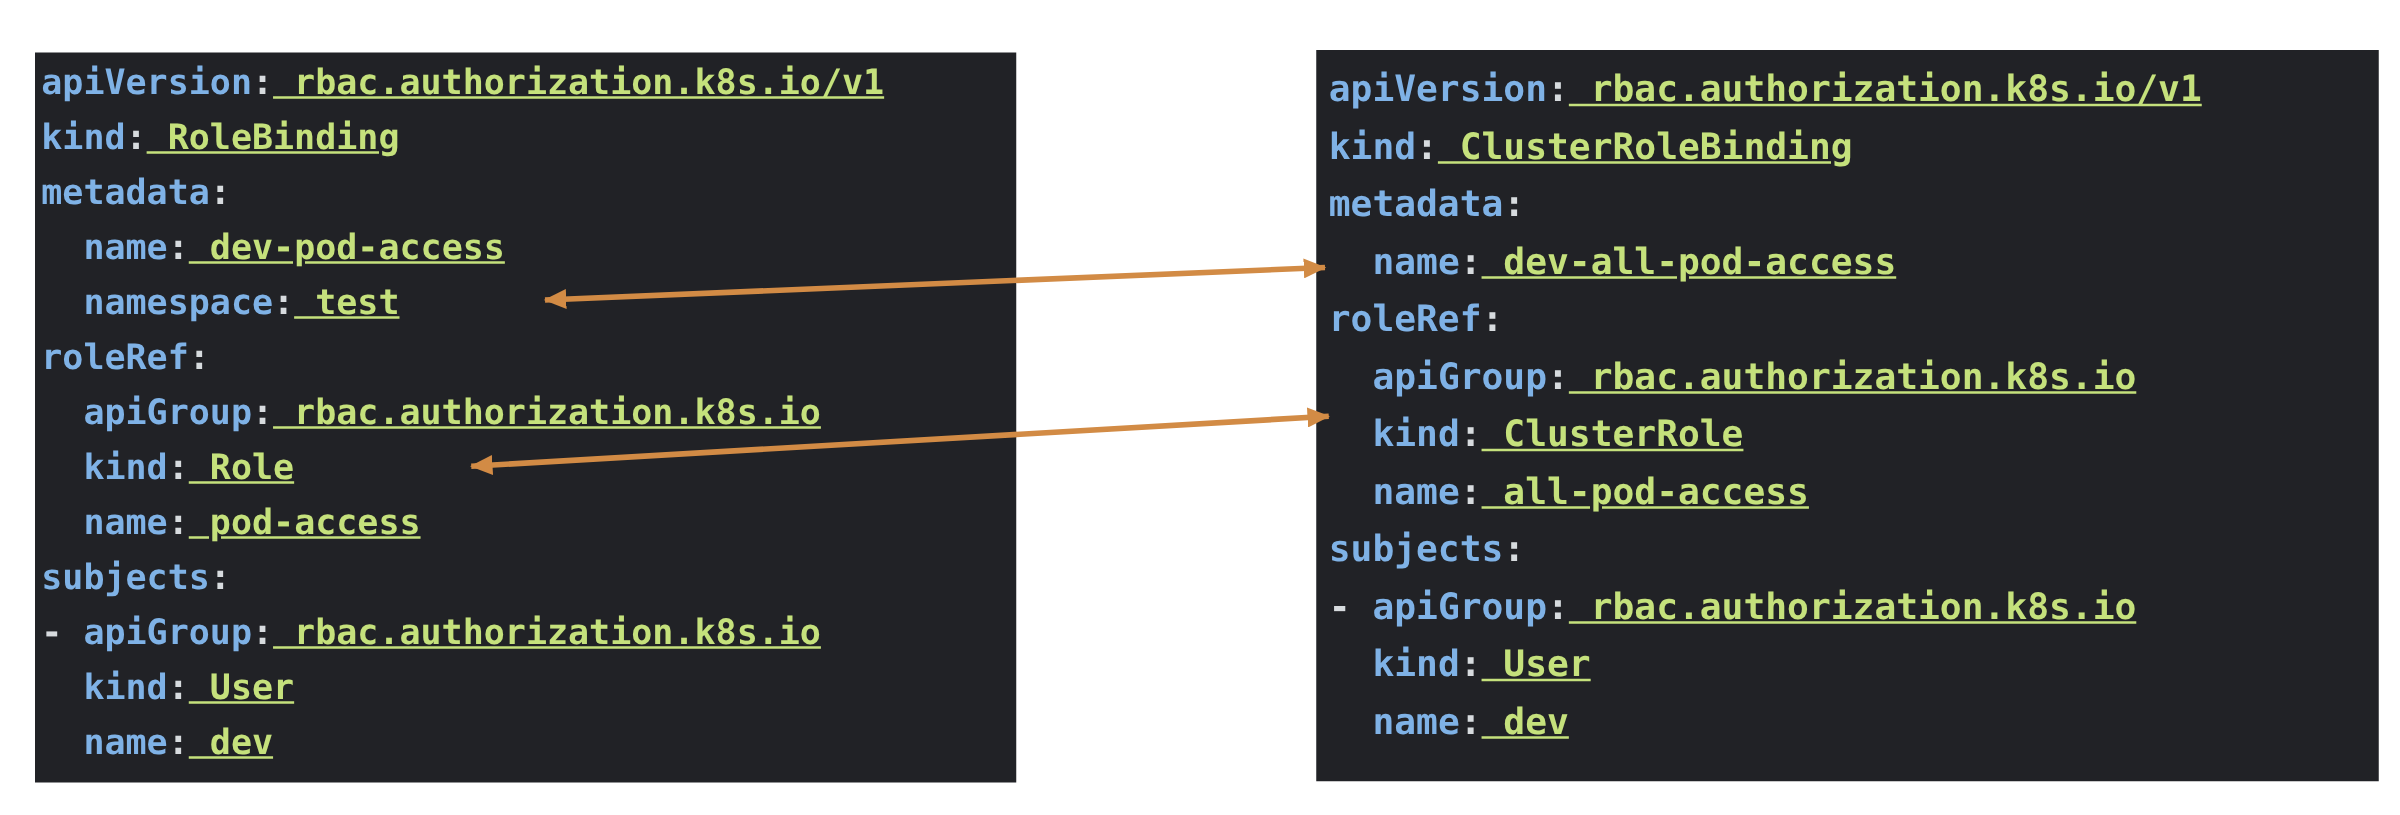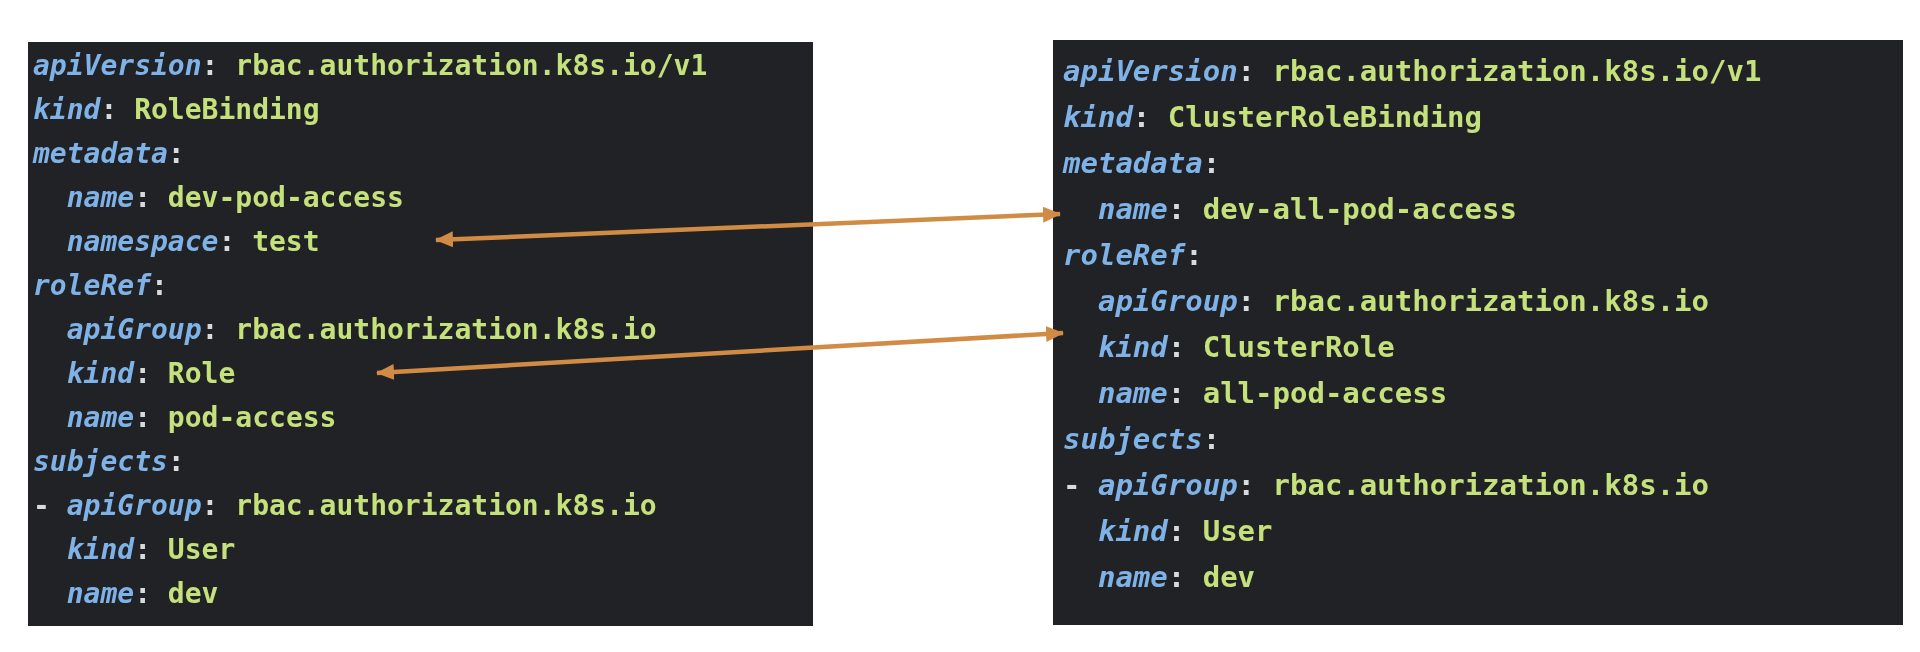"apiVersion" .line .k { font-style: italic -> none }
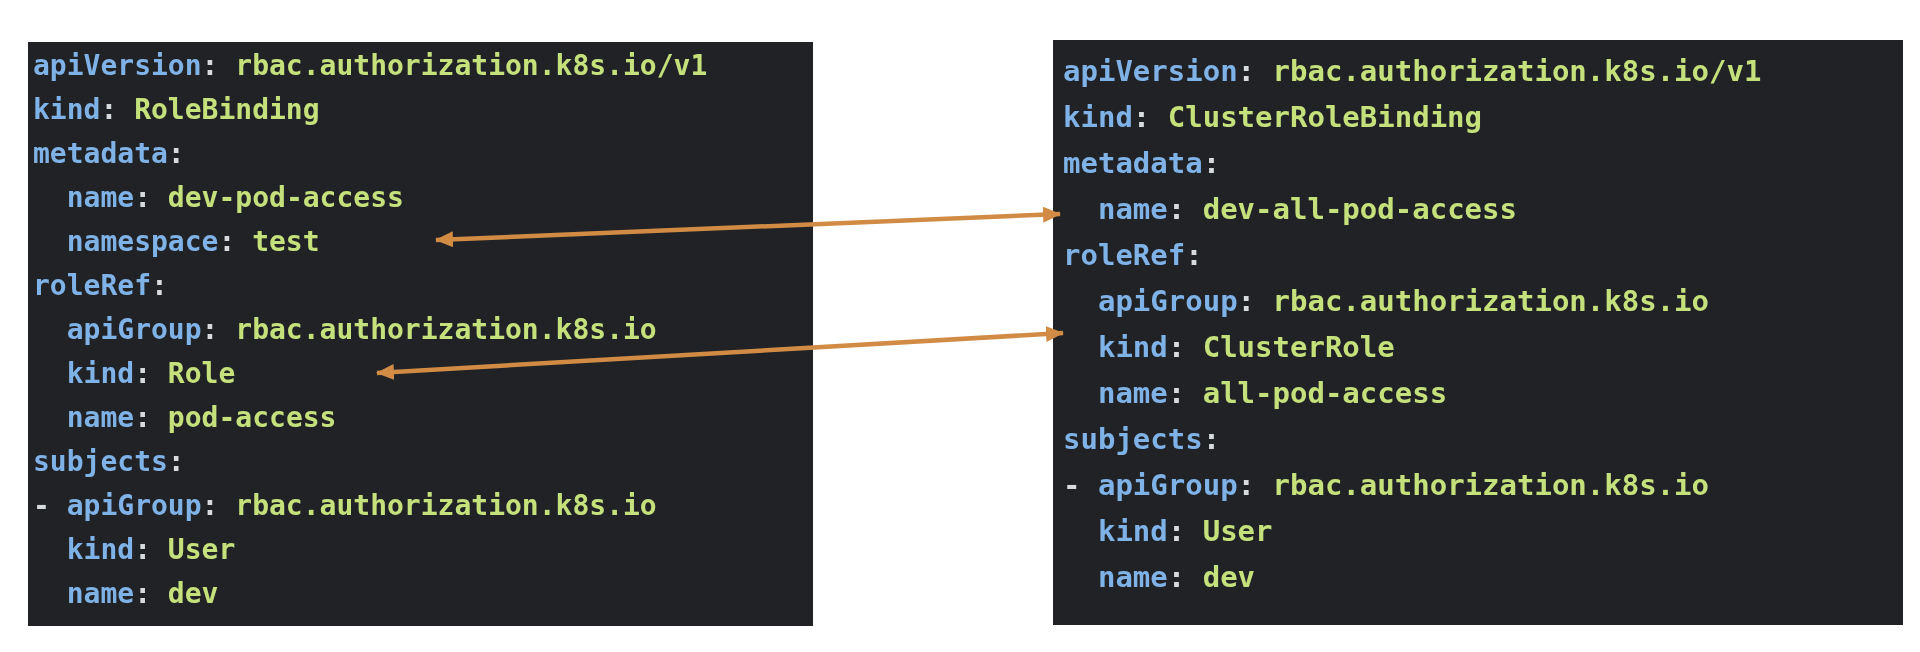"rbac.authorization.k8s.io/v1" .line .v { text-decoration: none -> underline }
